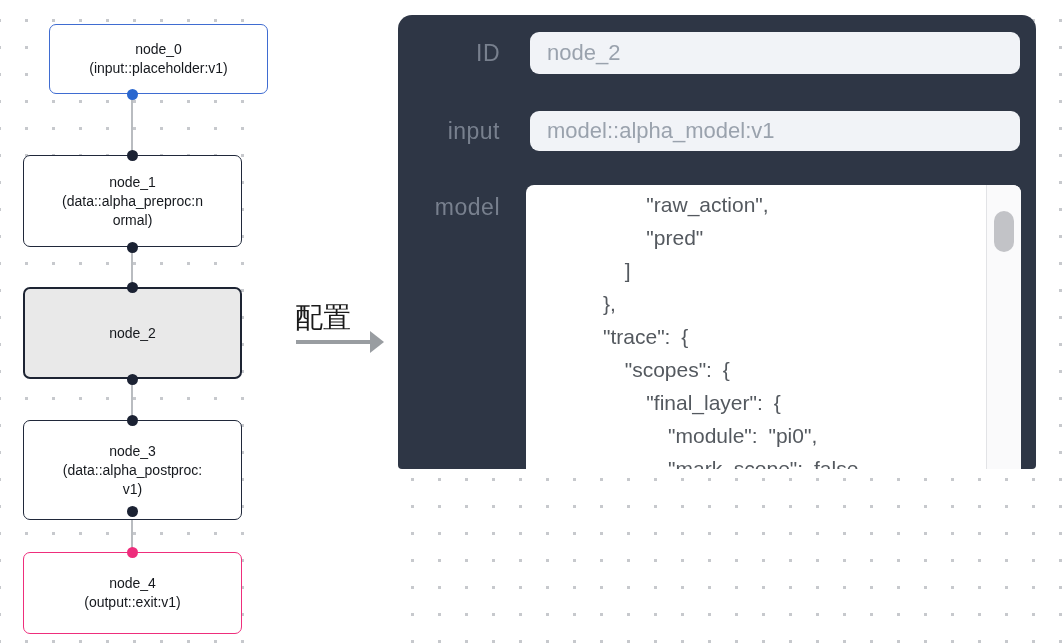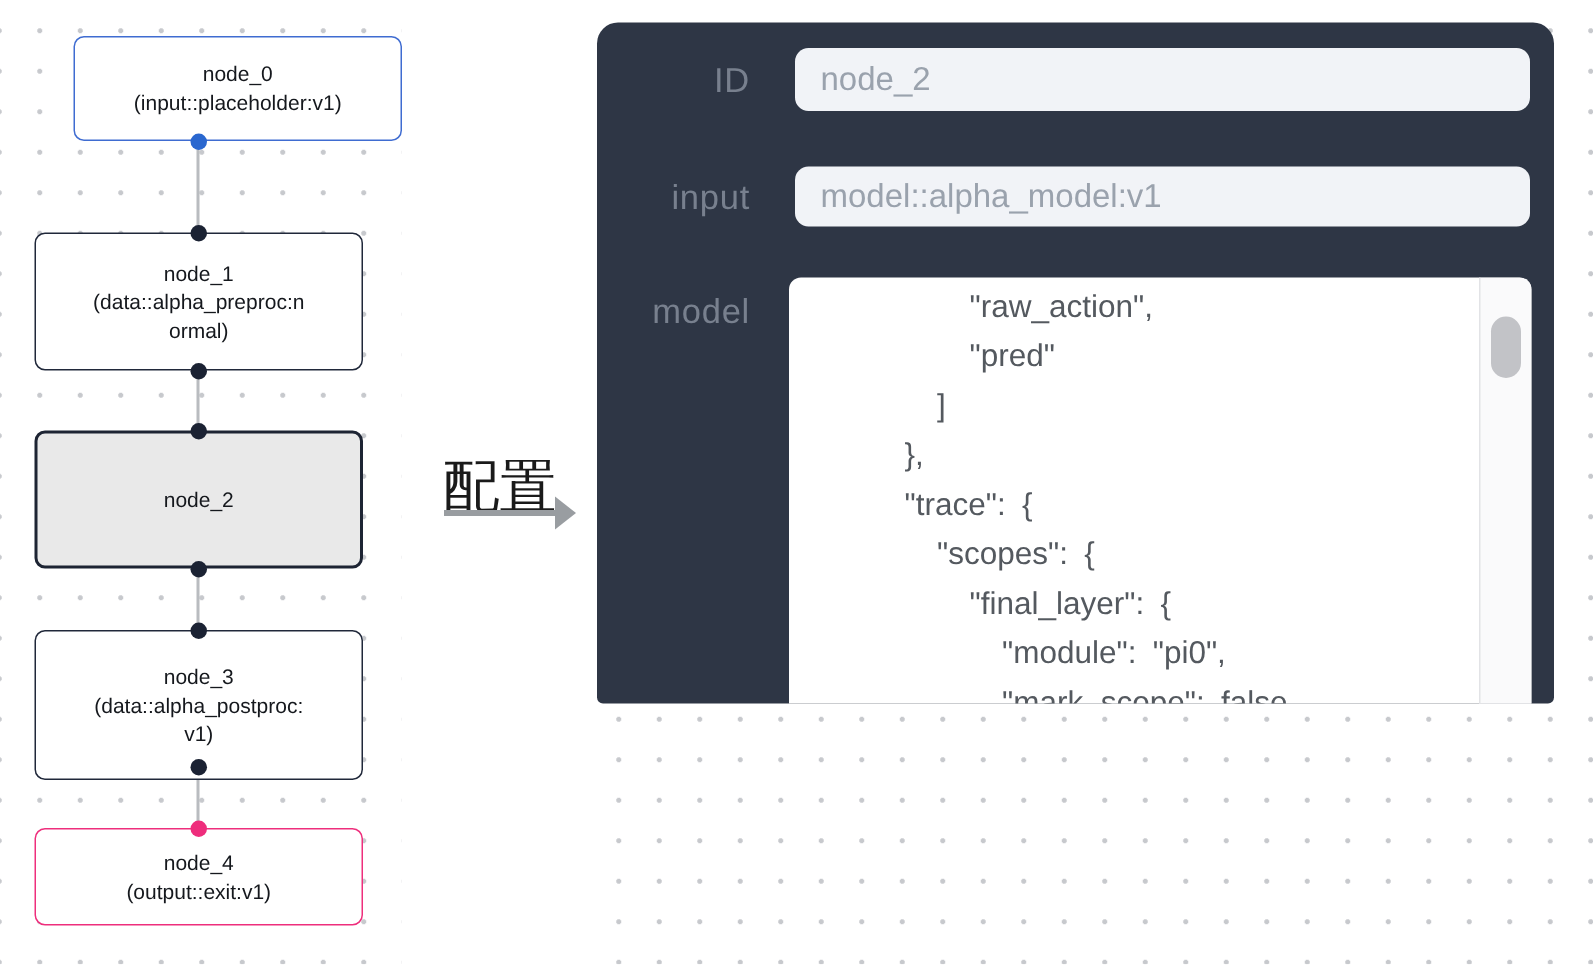"配置" #annot-label { font-size: 38px -> 28px }
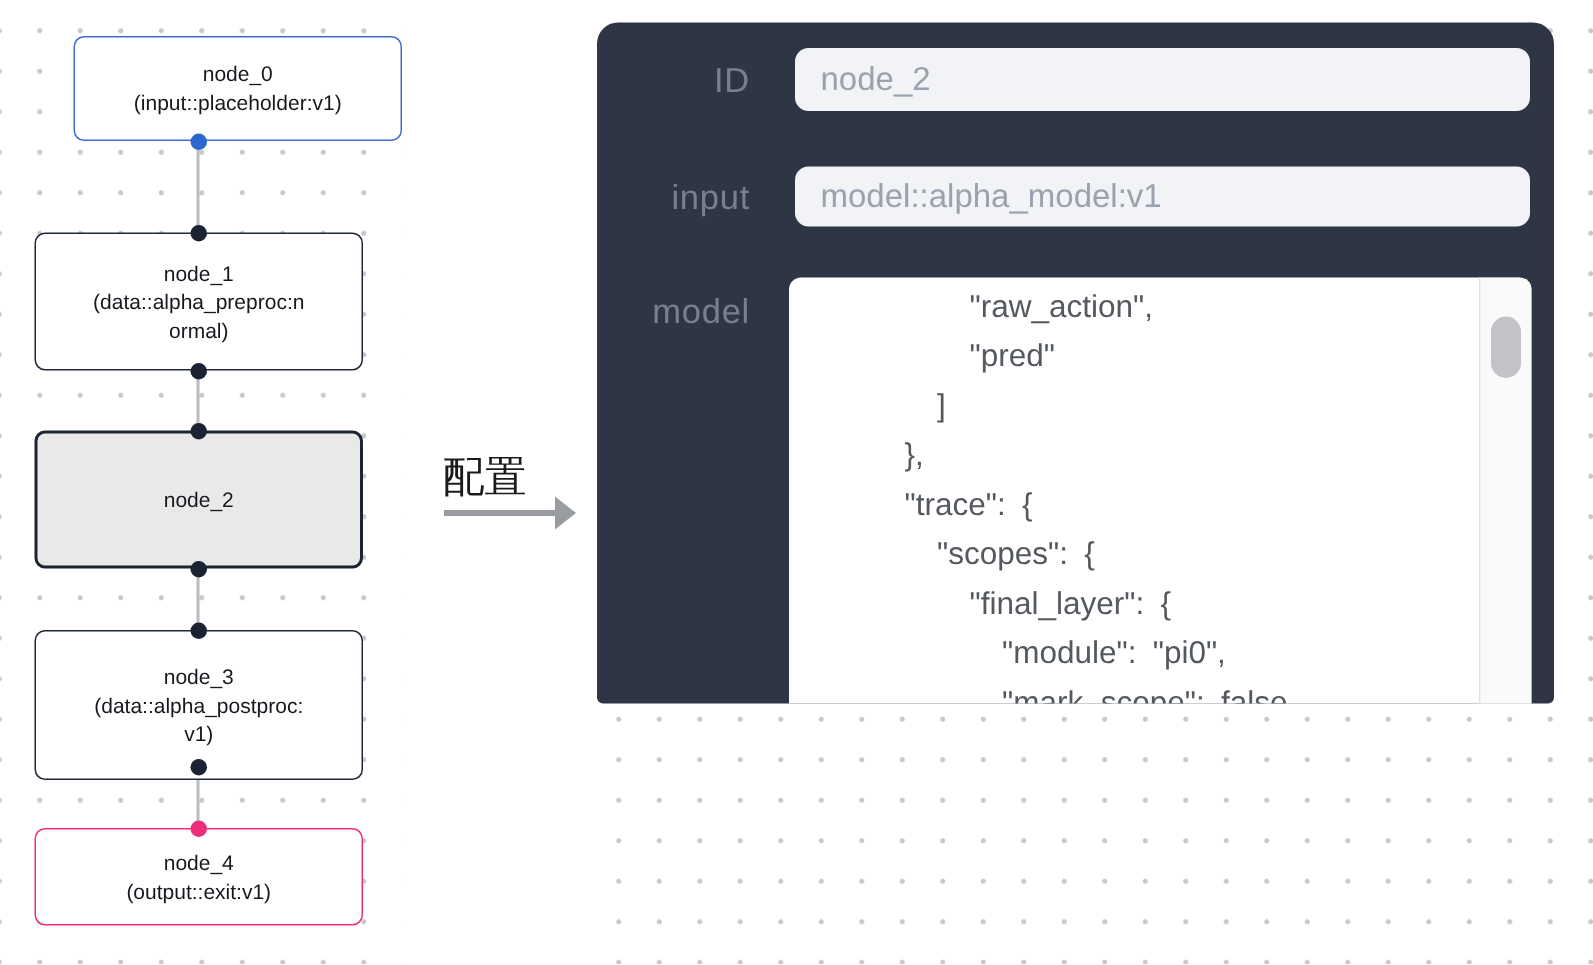"node_4" #node-4 { height: 65px -> 82px }
